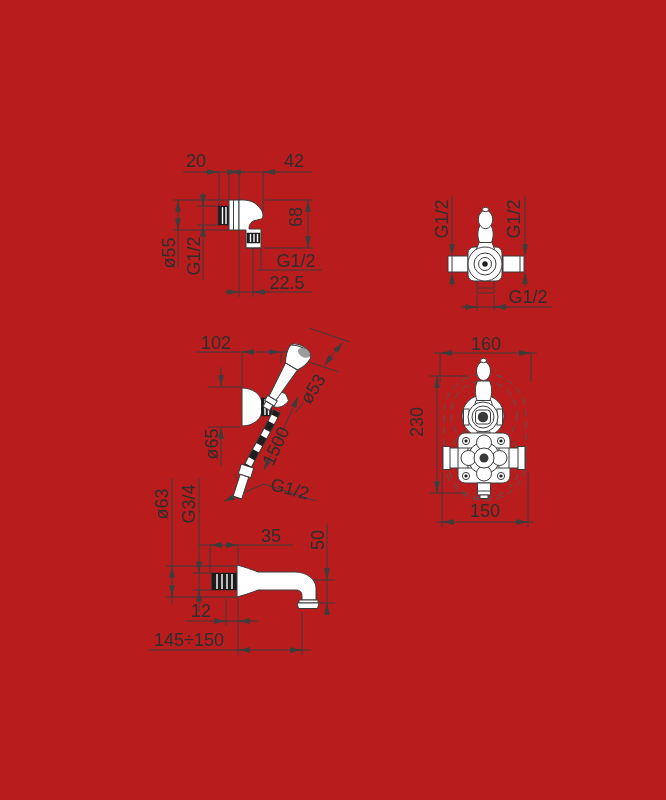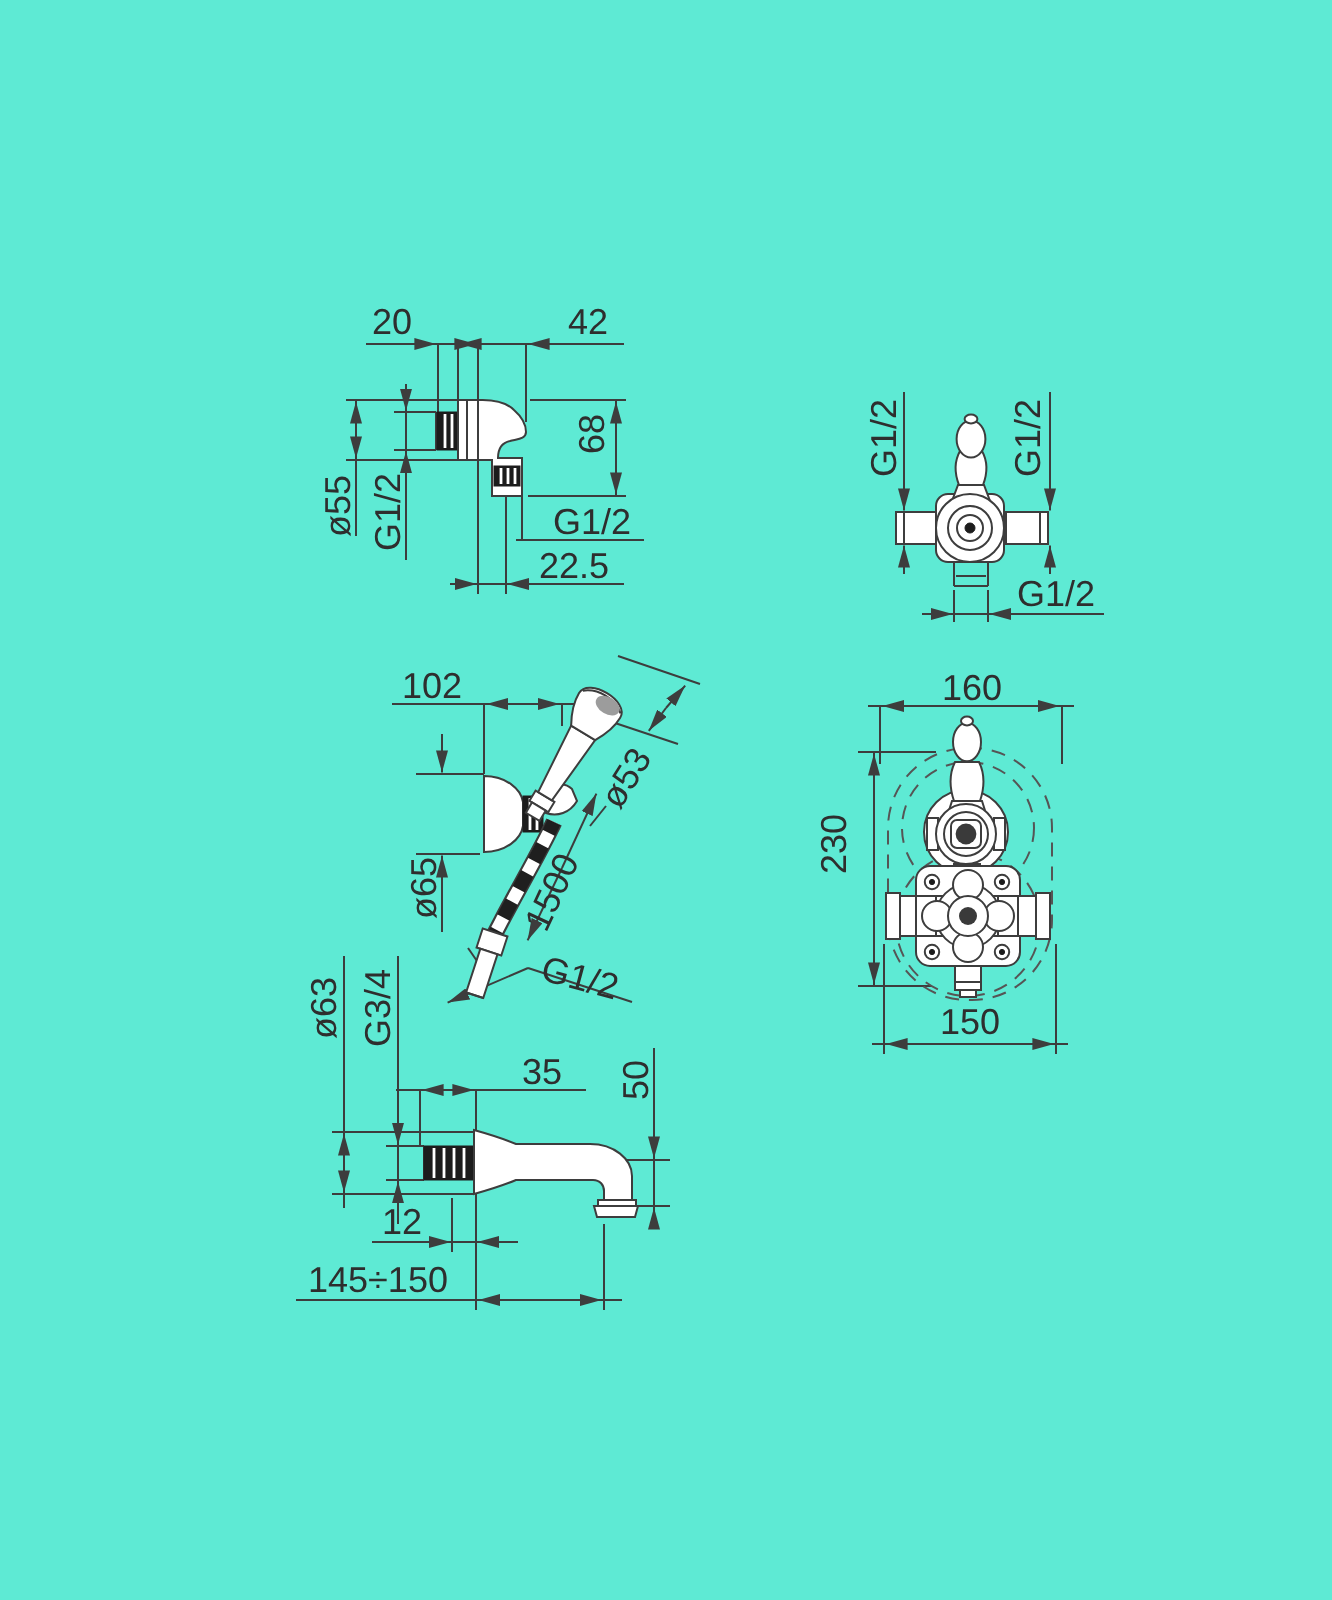"20" .page { background: #5eead4 -> #b91c1c }
